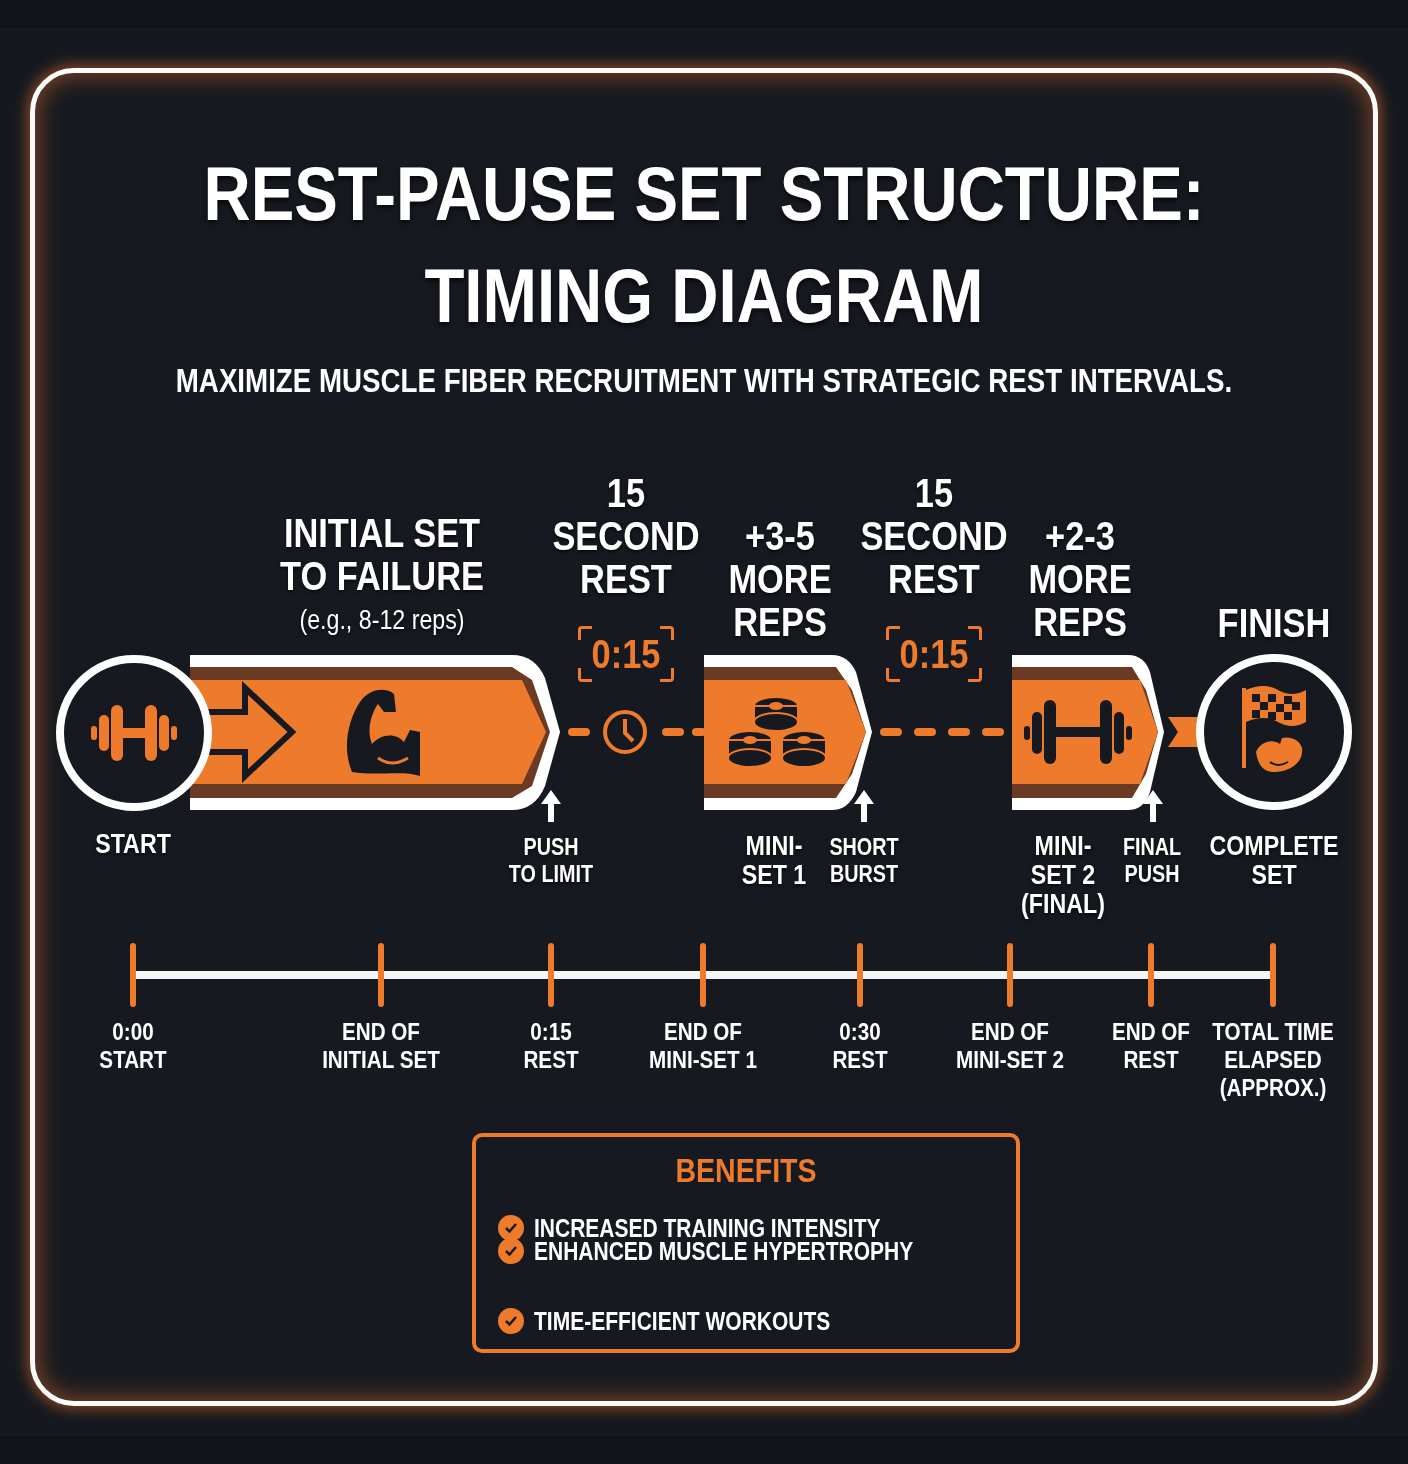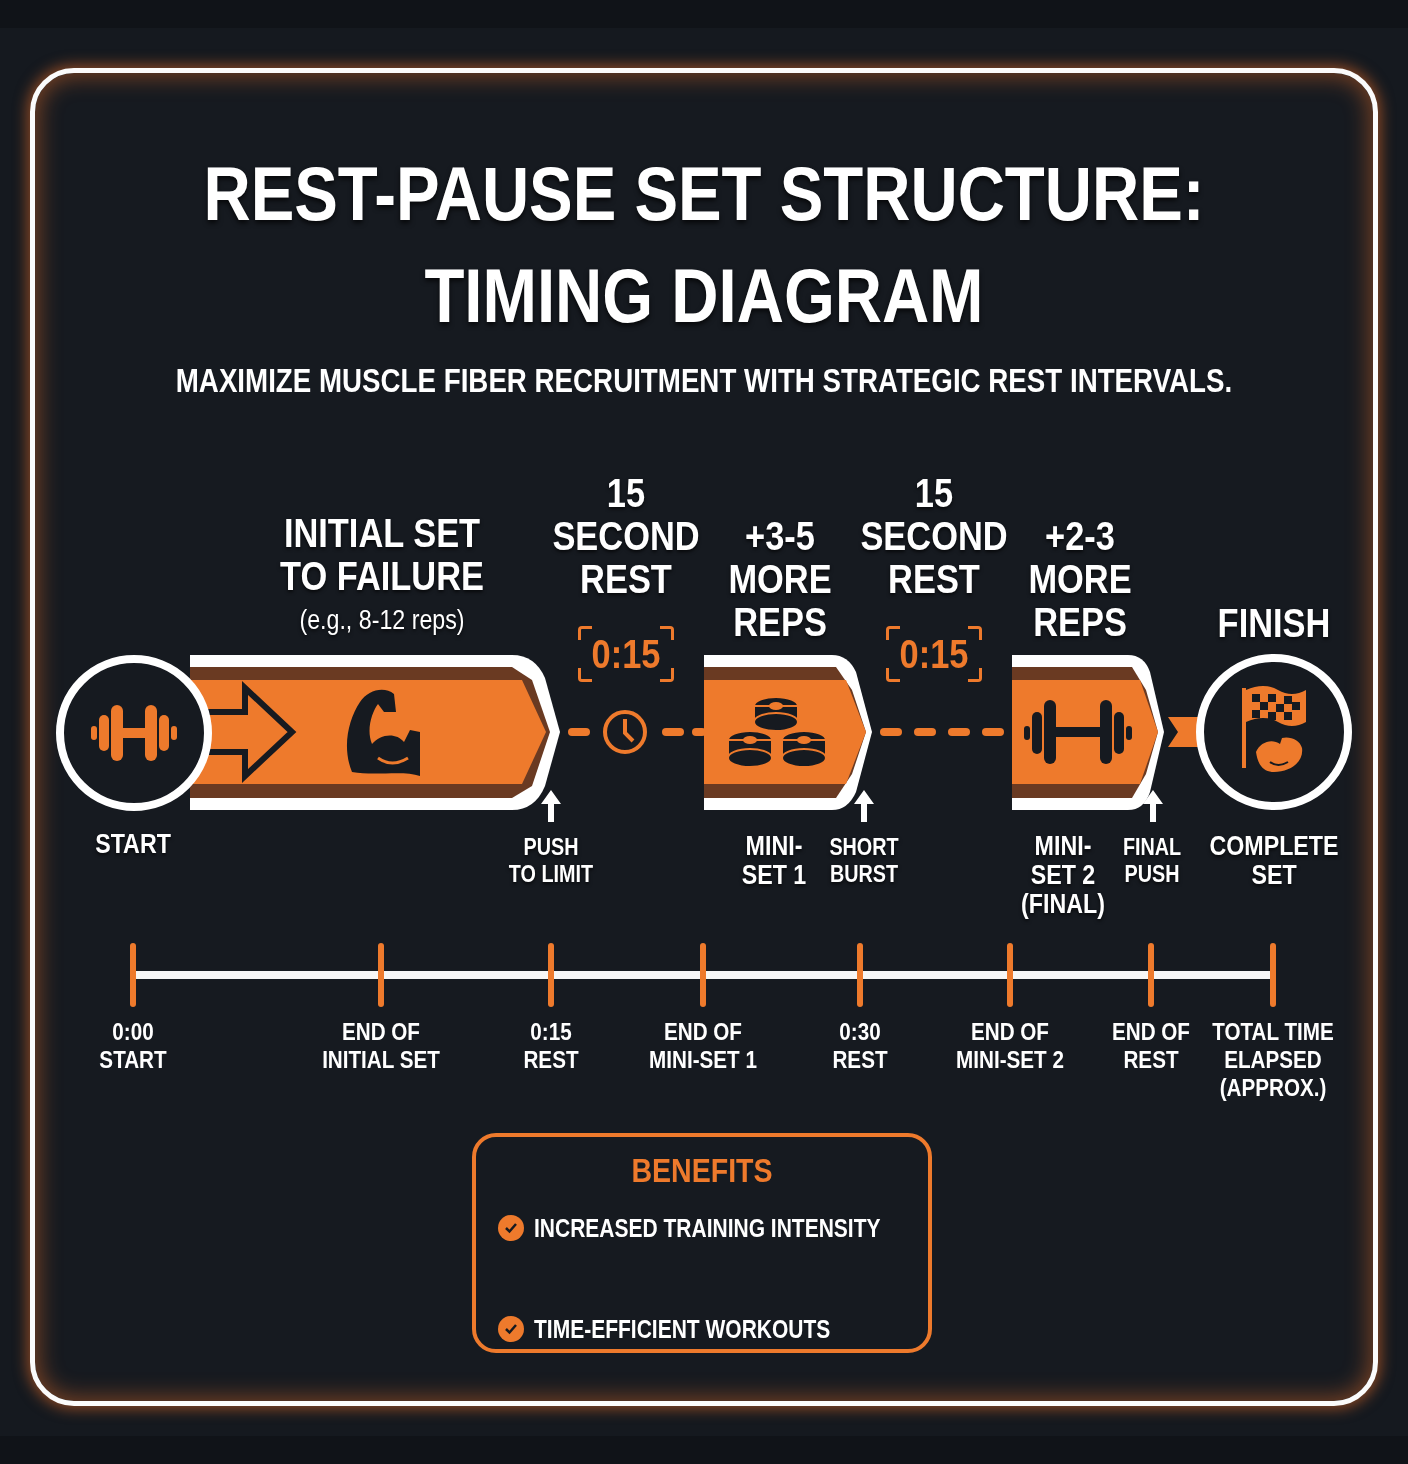"BENEFITS" .benefits { border-radius: 24px -> 10px; width: 460px -> 548px }
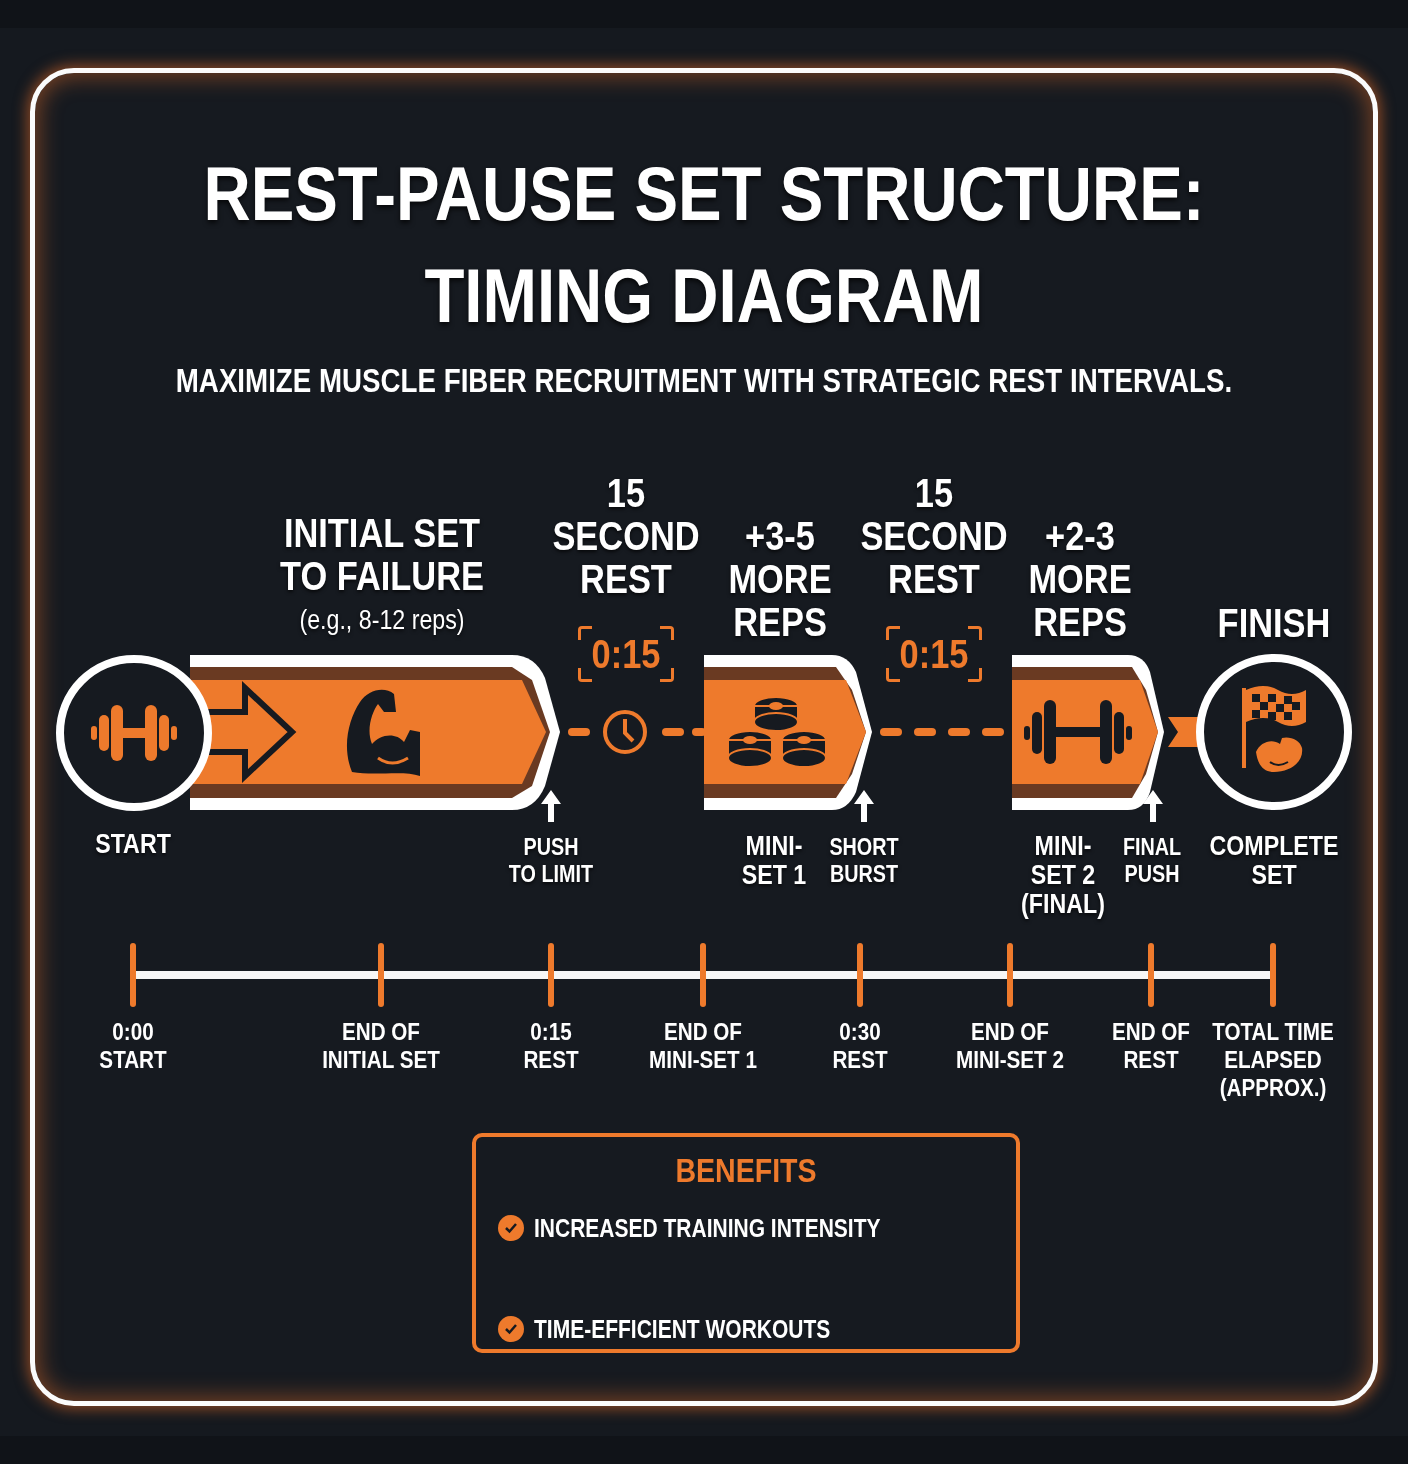"ENHANCED MUSCLE HYPERTROPHY" div.benefit { html: none -> <div> <span> <svg> <path></path> </svg> </span> <span>ENHANCED MUSCLE HYPERTROPHY</span> </div> }
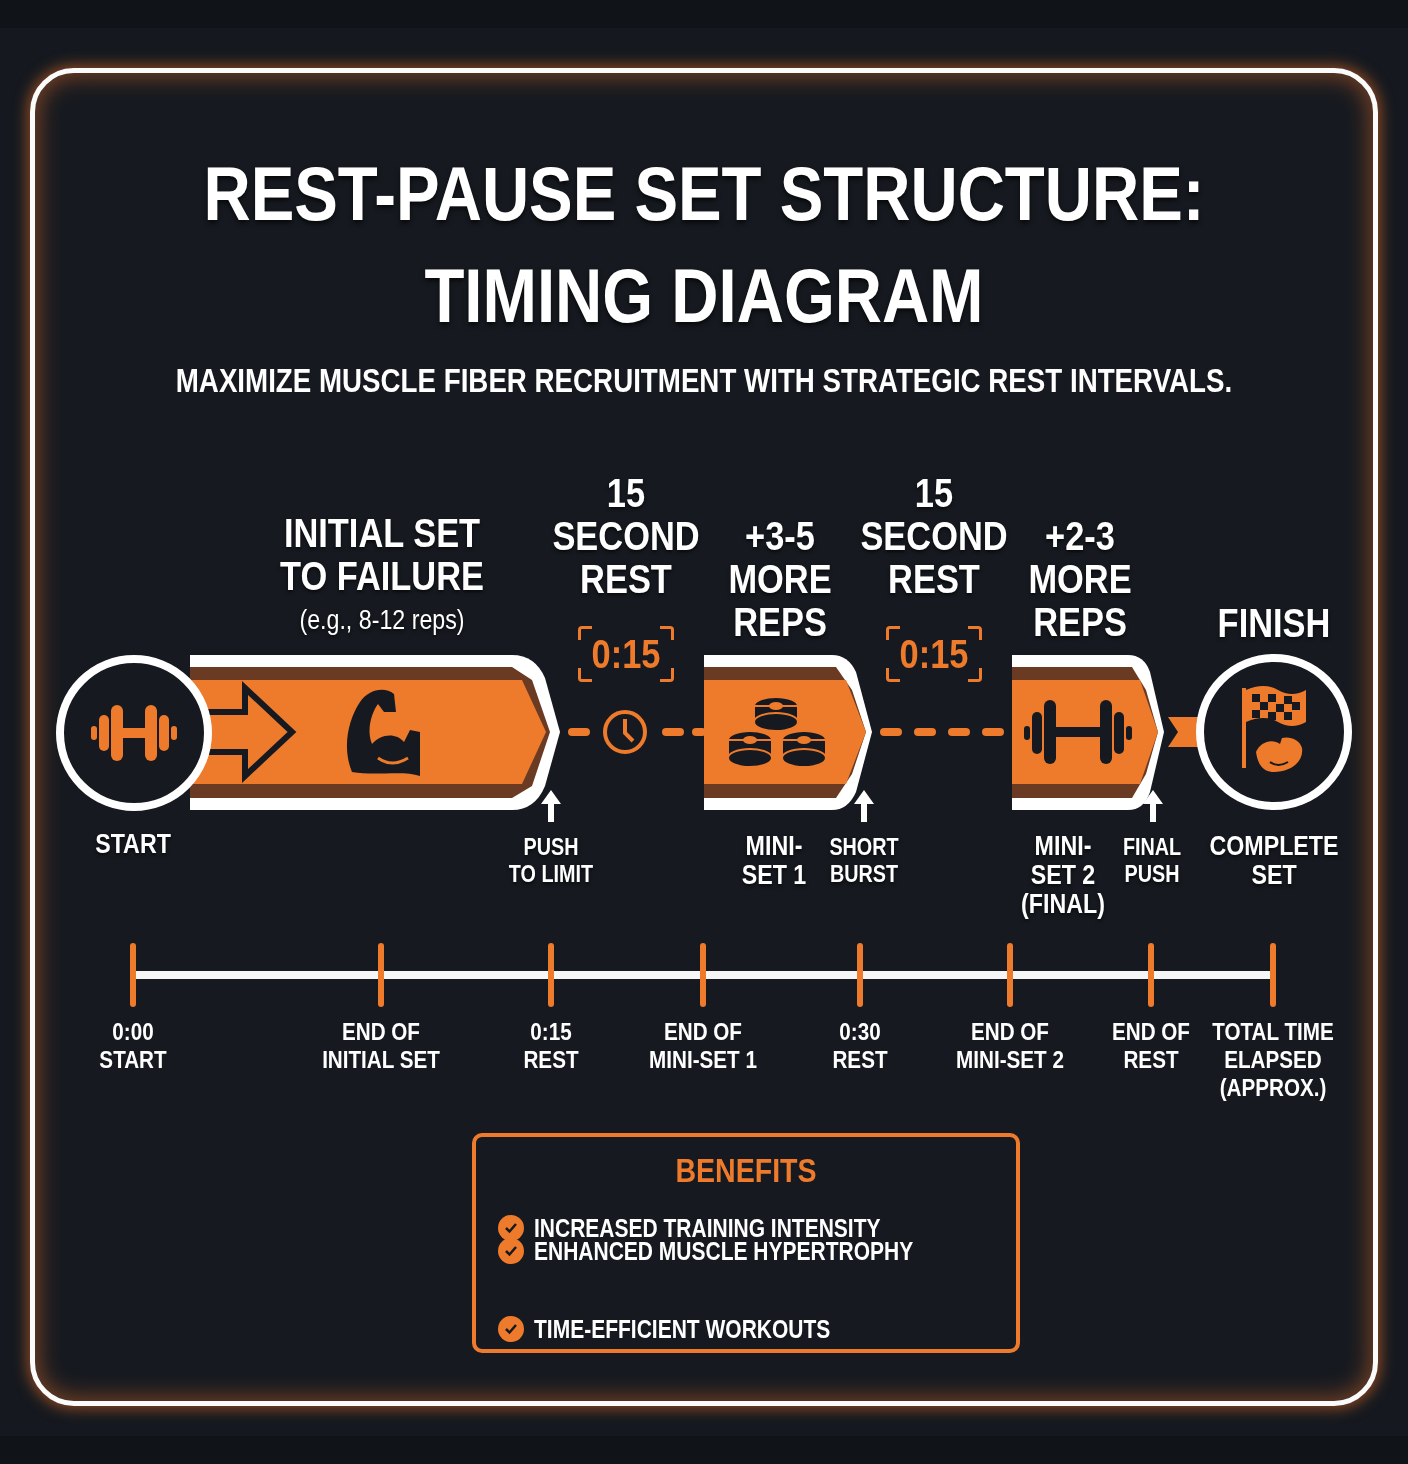"TIME-EFFICIENT WORKOUTS" div.benefit { top: 177px -> 169px }
